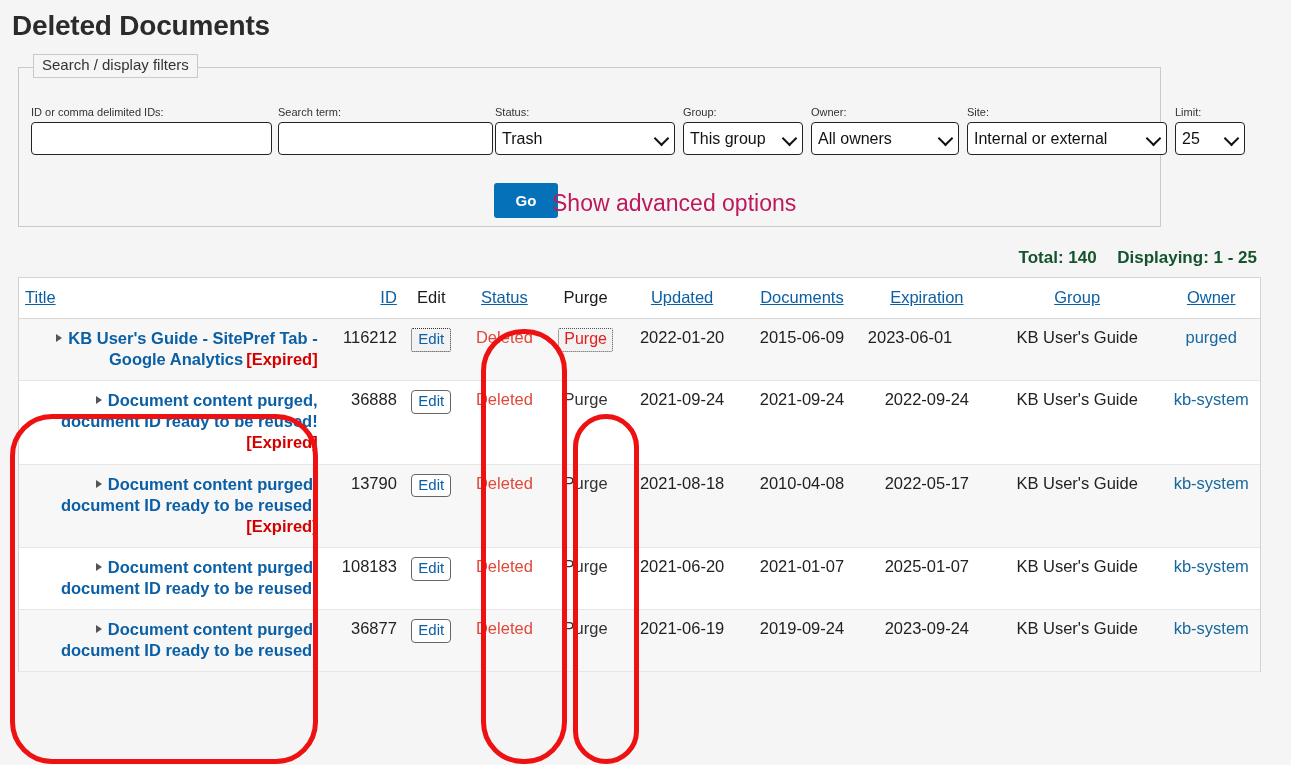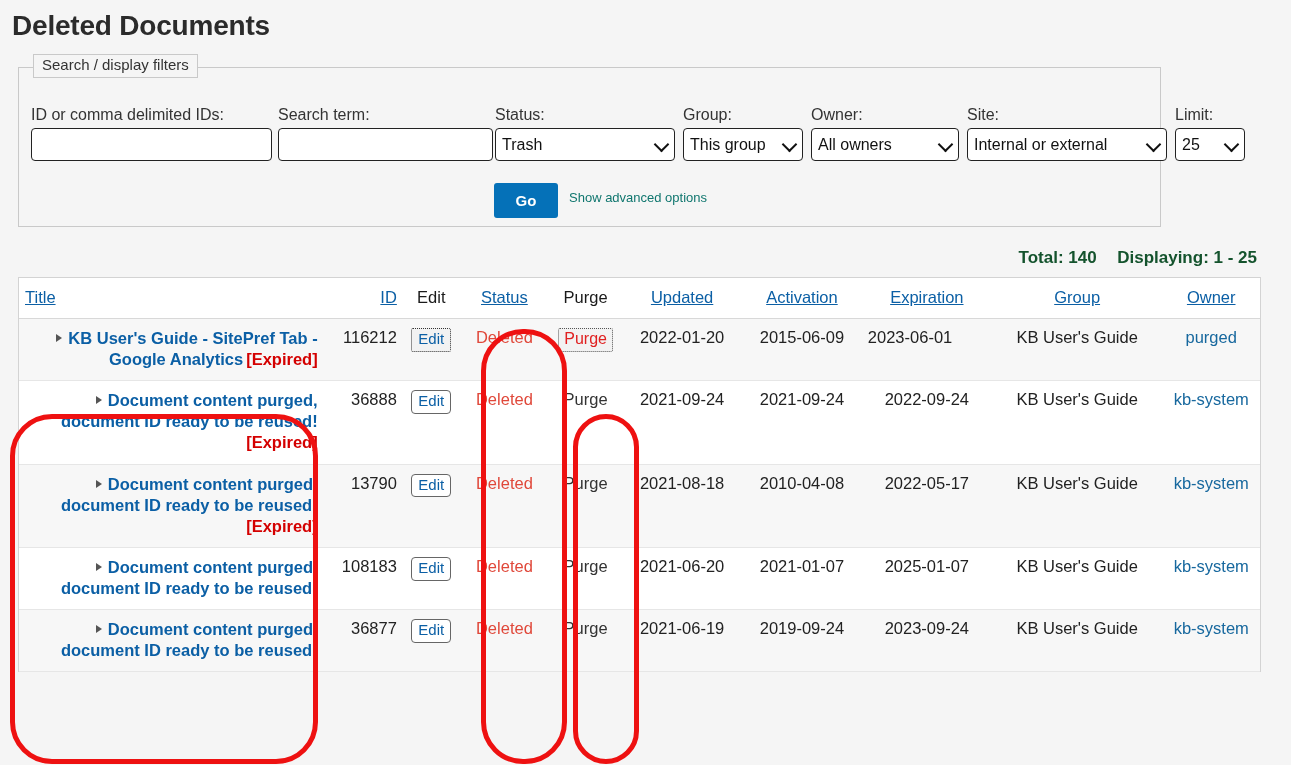"ID or comma delimited IDs:" .filter-label { font-size: 16px -> 11px }
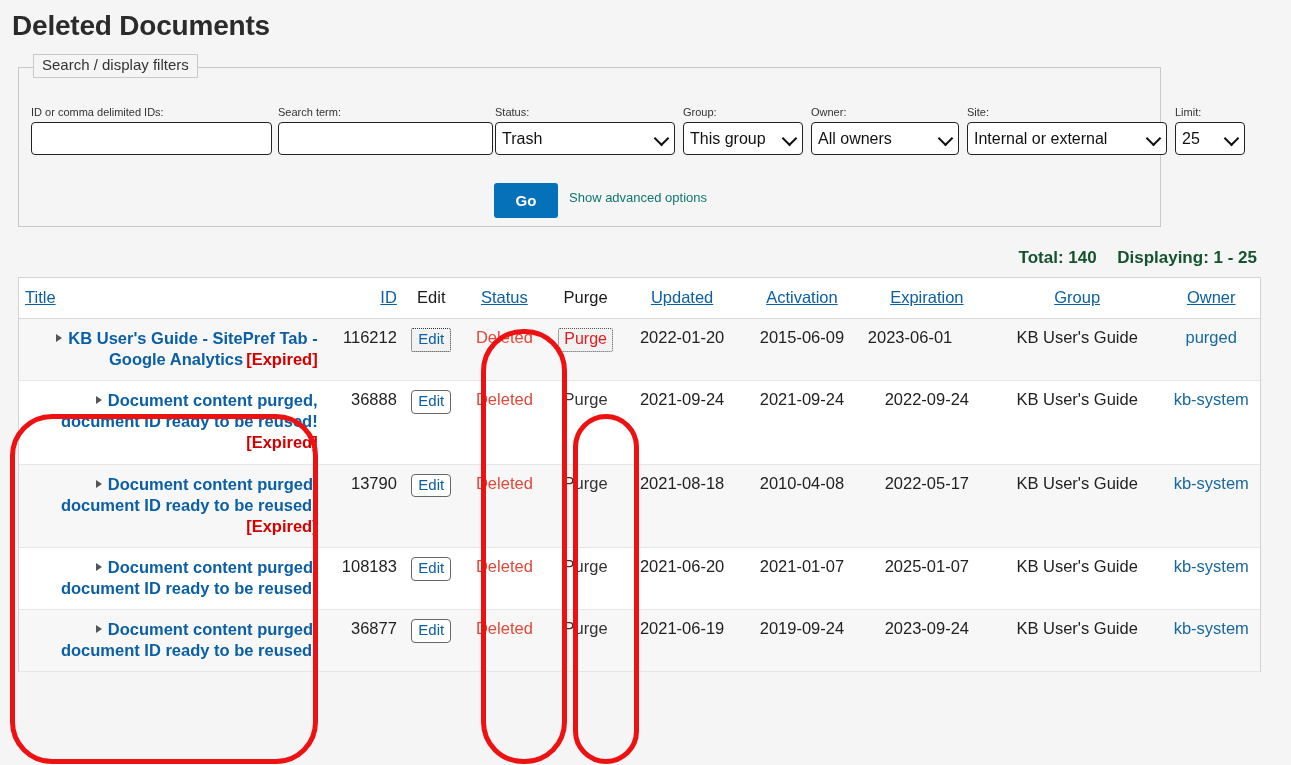"Show advanced options" .adv-link { color: #0f766e -> #be185d; font-size: 13px -> 23px; left: 569px -> 552px }
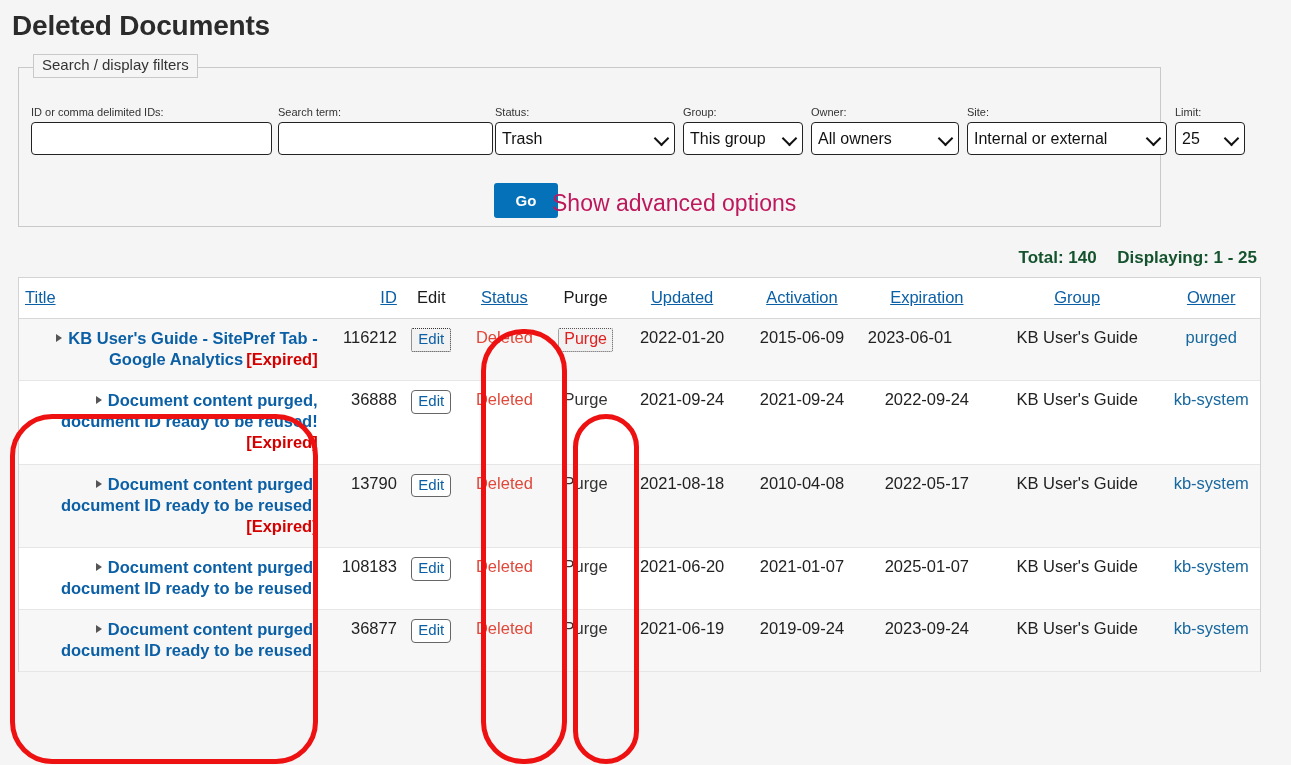"Activation" a { text: Activation -> Documents }
